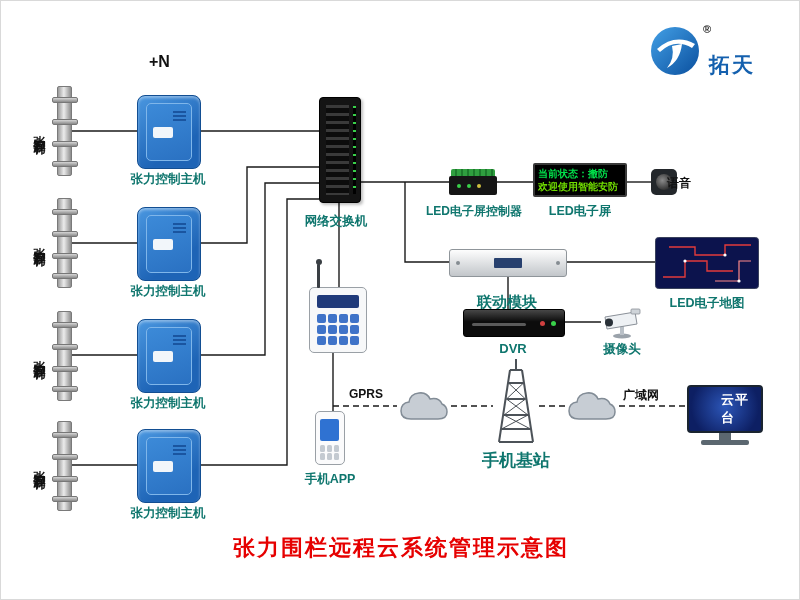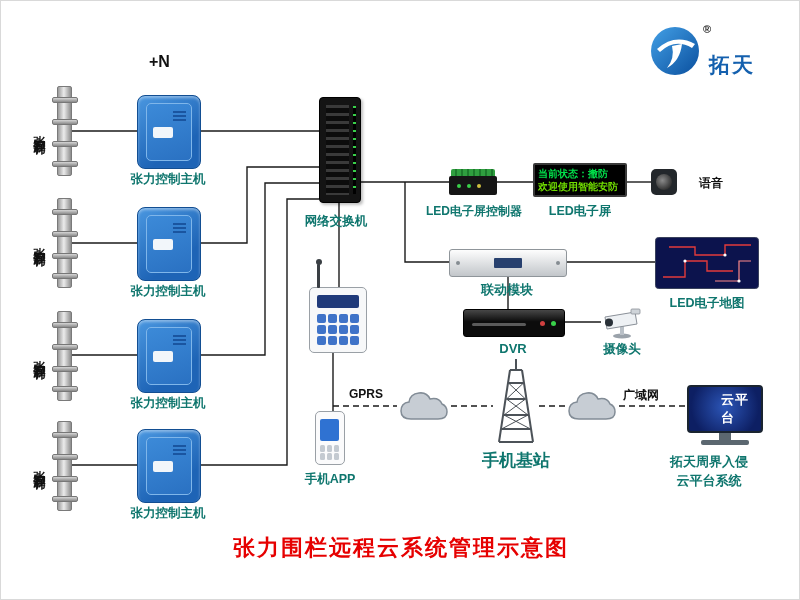"语音" div.small-label { left: 698px -> 666px }
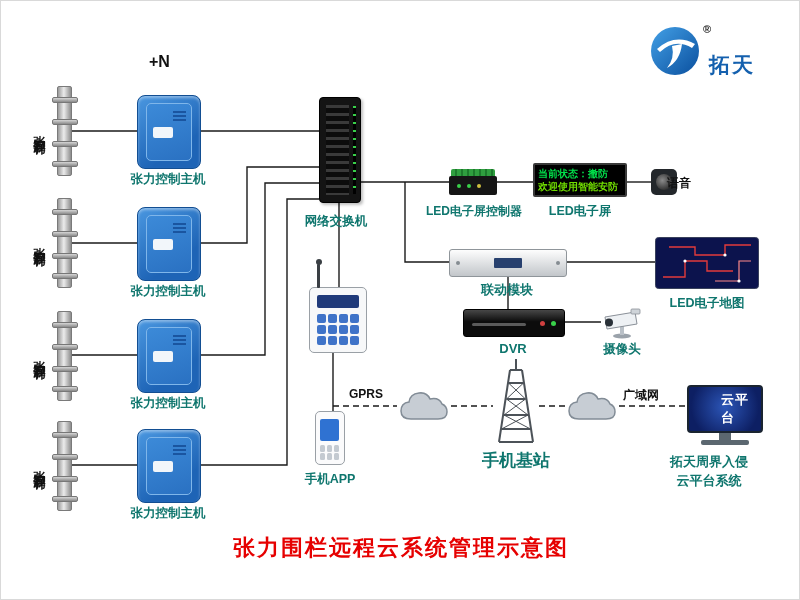"联动模块" div.dlabel { font-size: 13px -> 15px; top: 280px -> 292px }
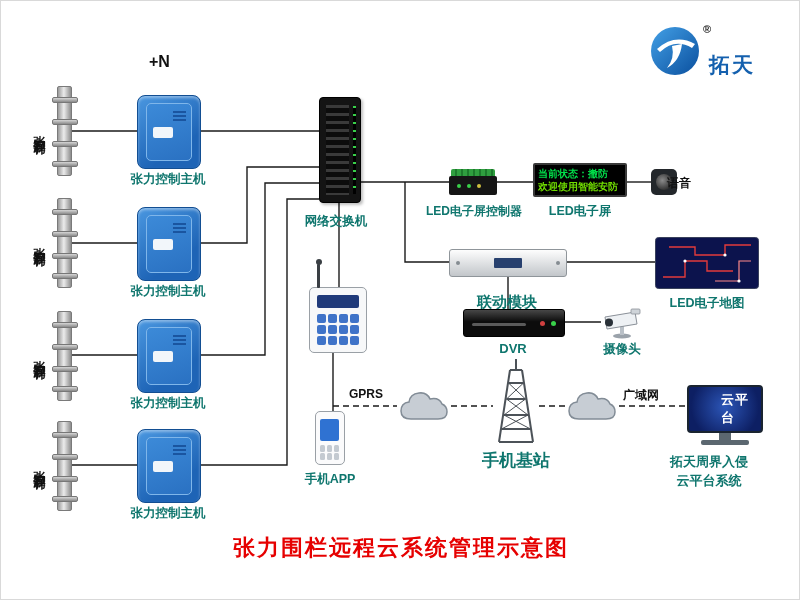"拓天周界入侵" div.dlabel { html: <div>拓天周界入侵</div> -> none }
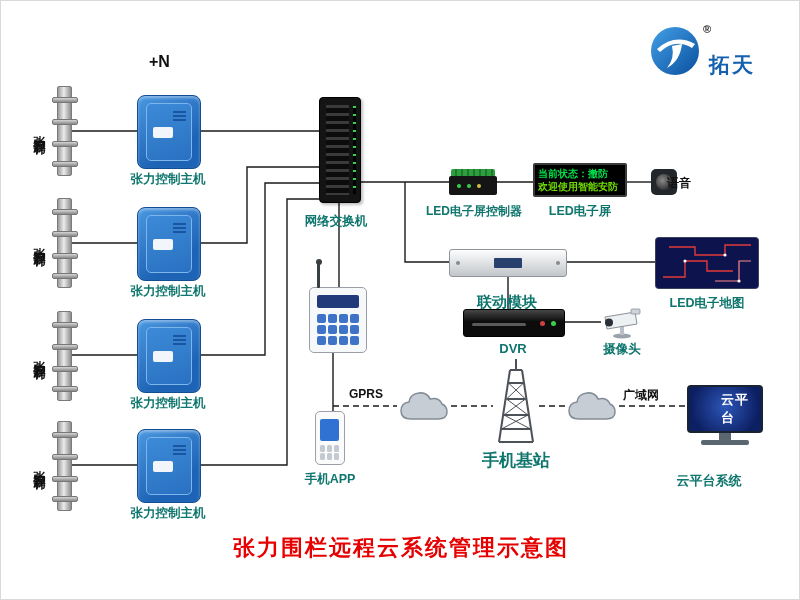"云平台系统" div.dlabel { html: <div>云平台系统</div> -> none }
